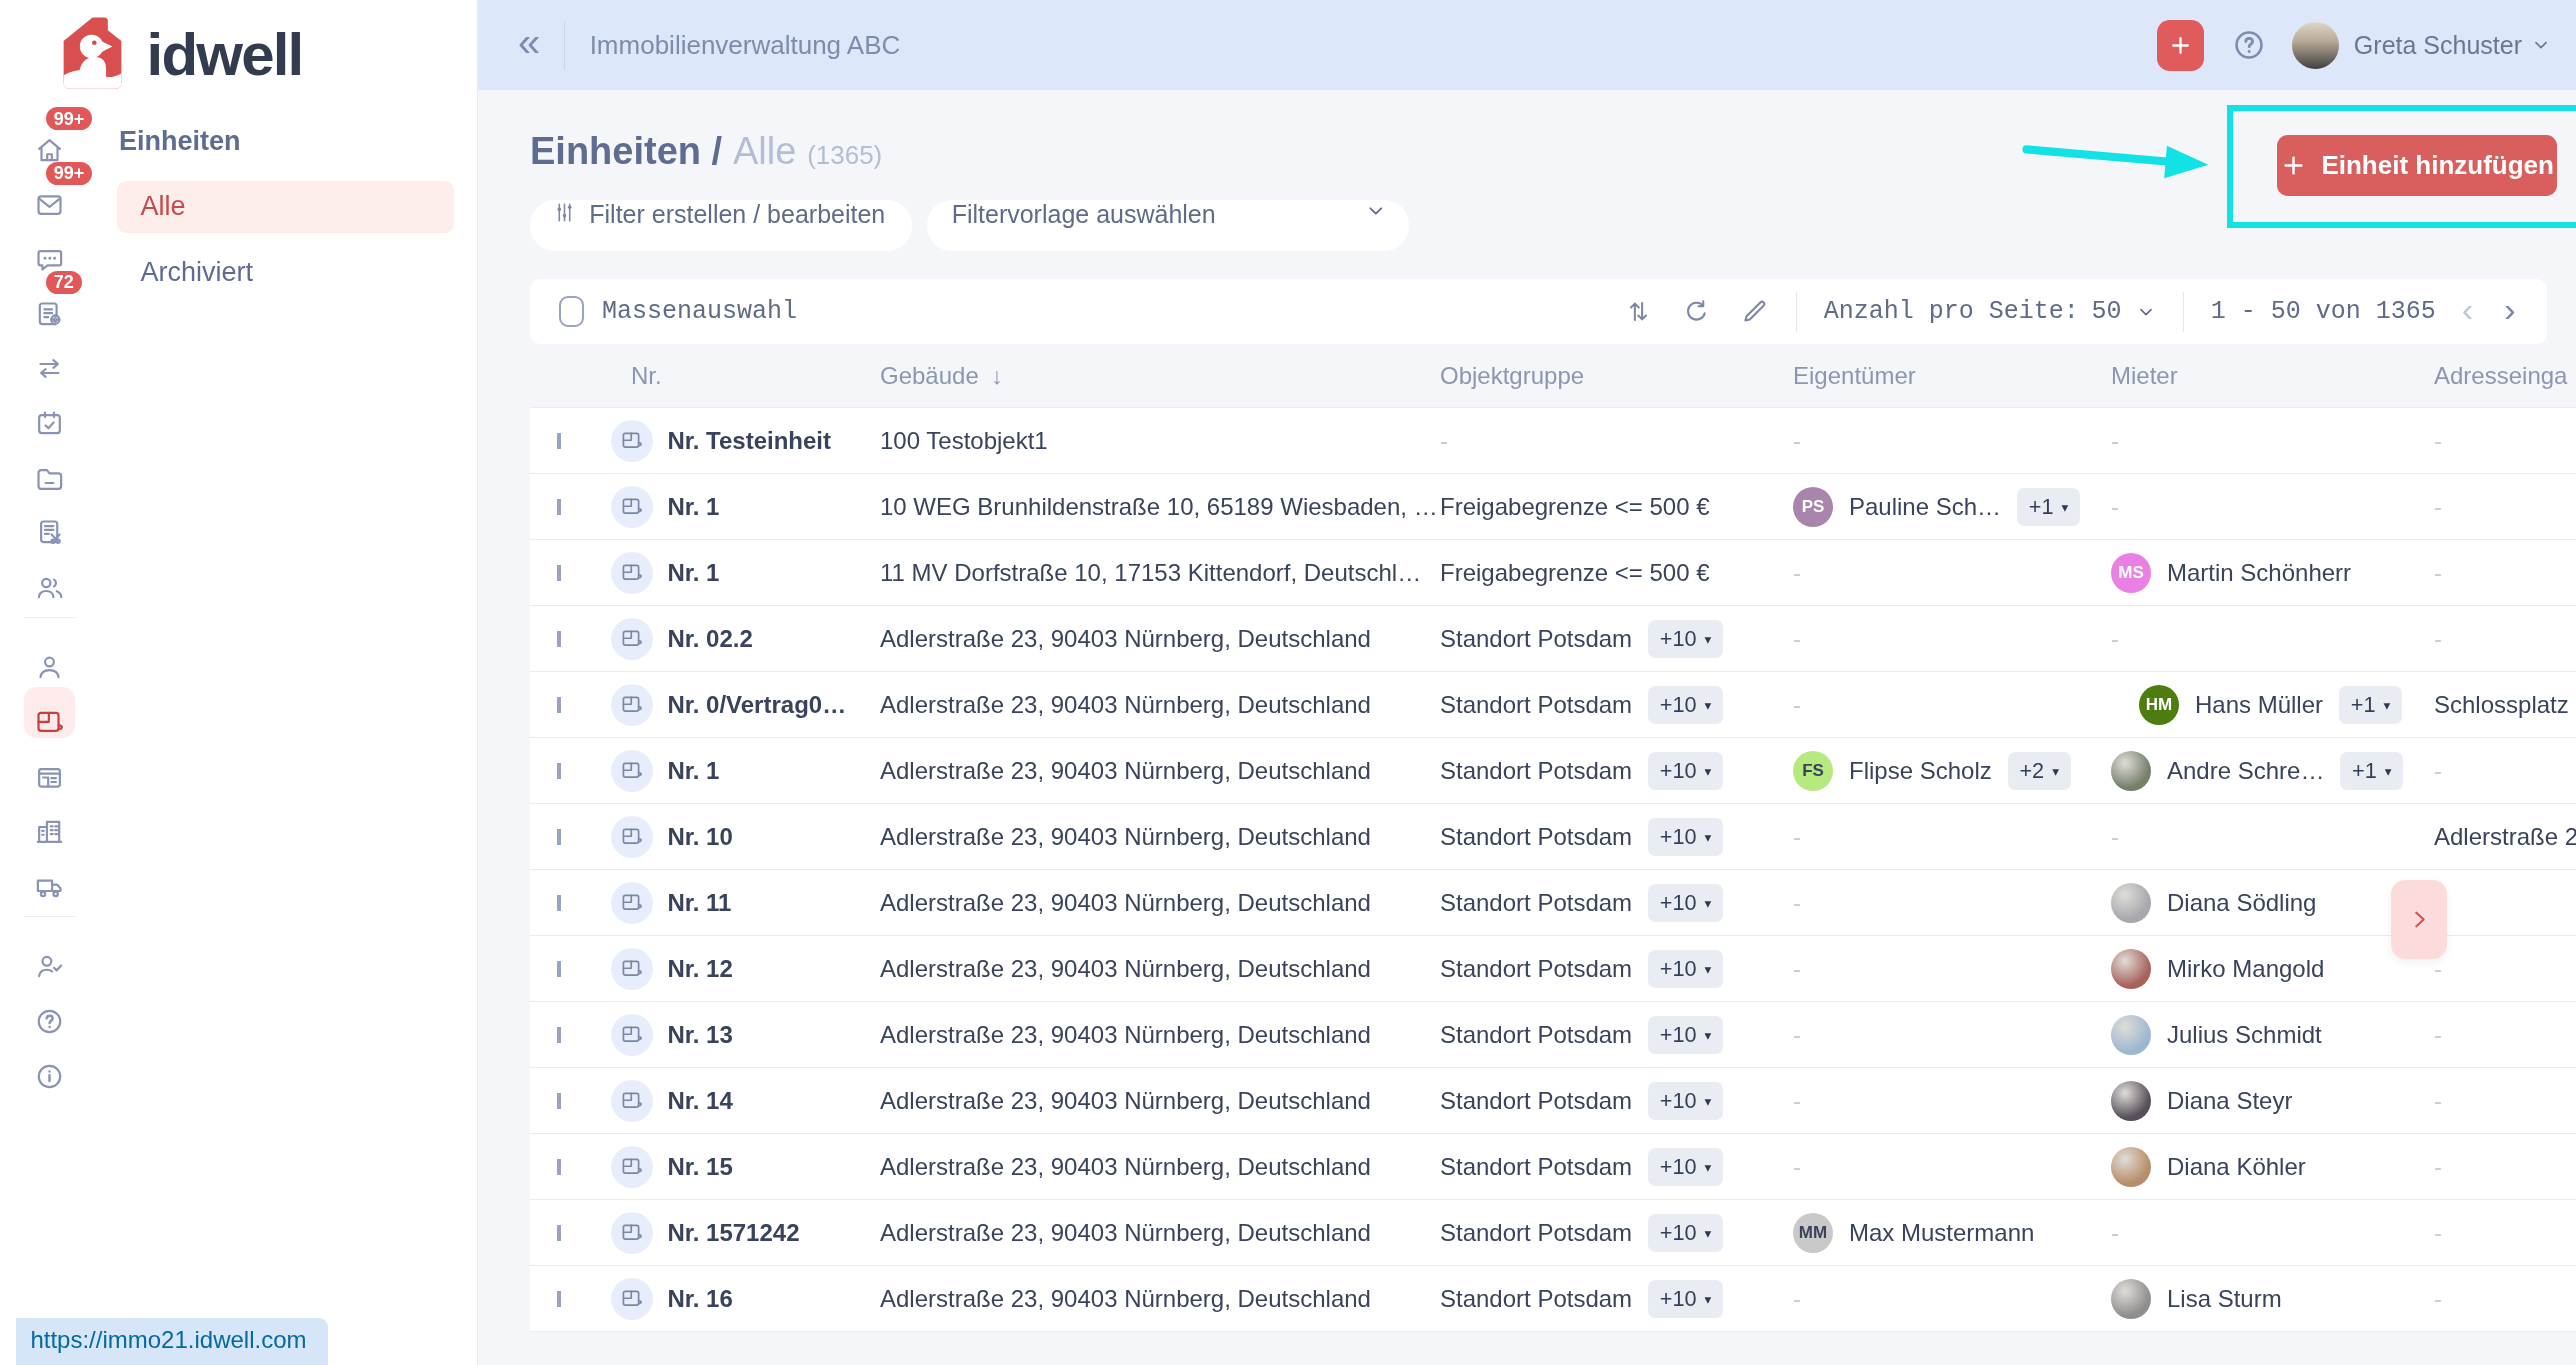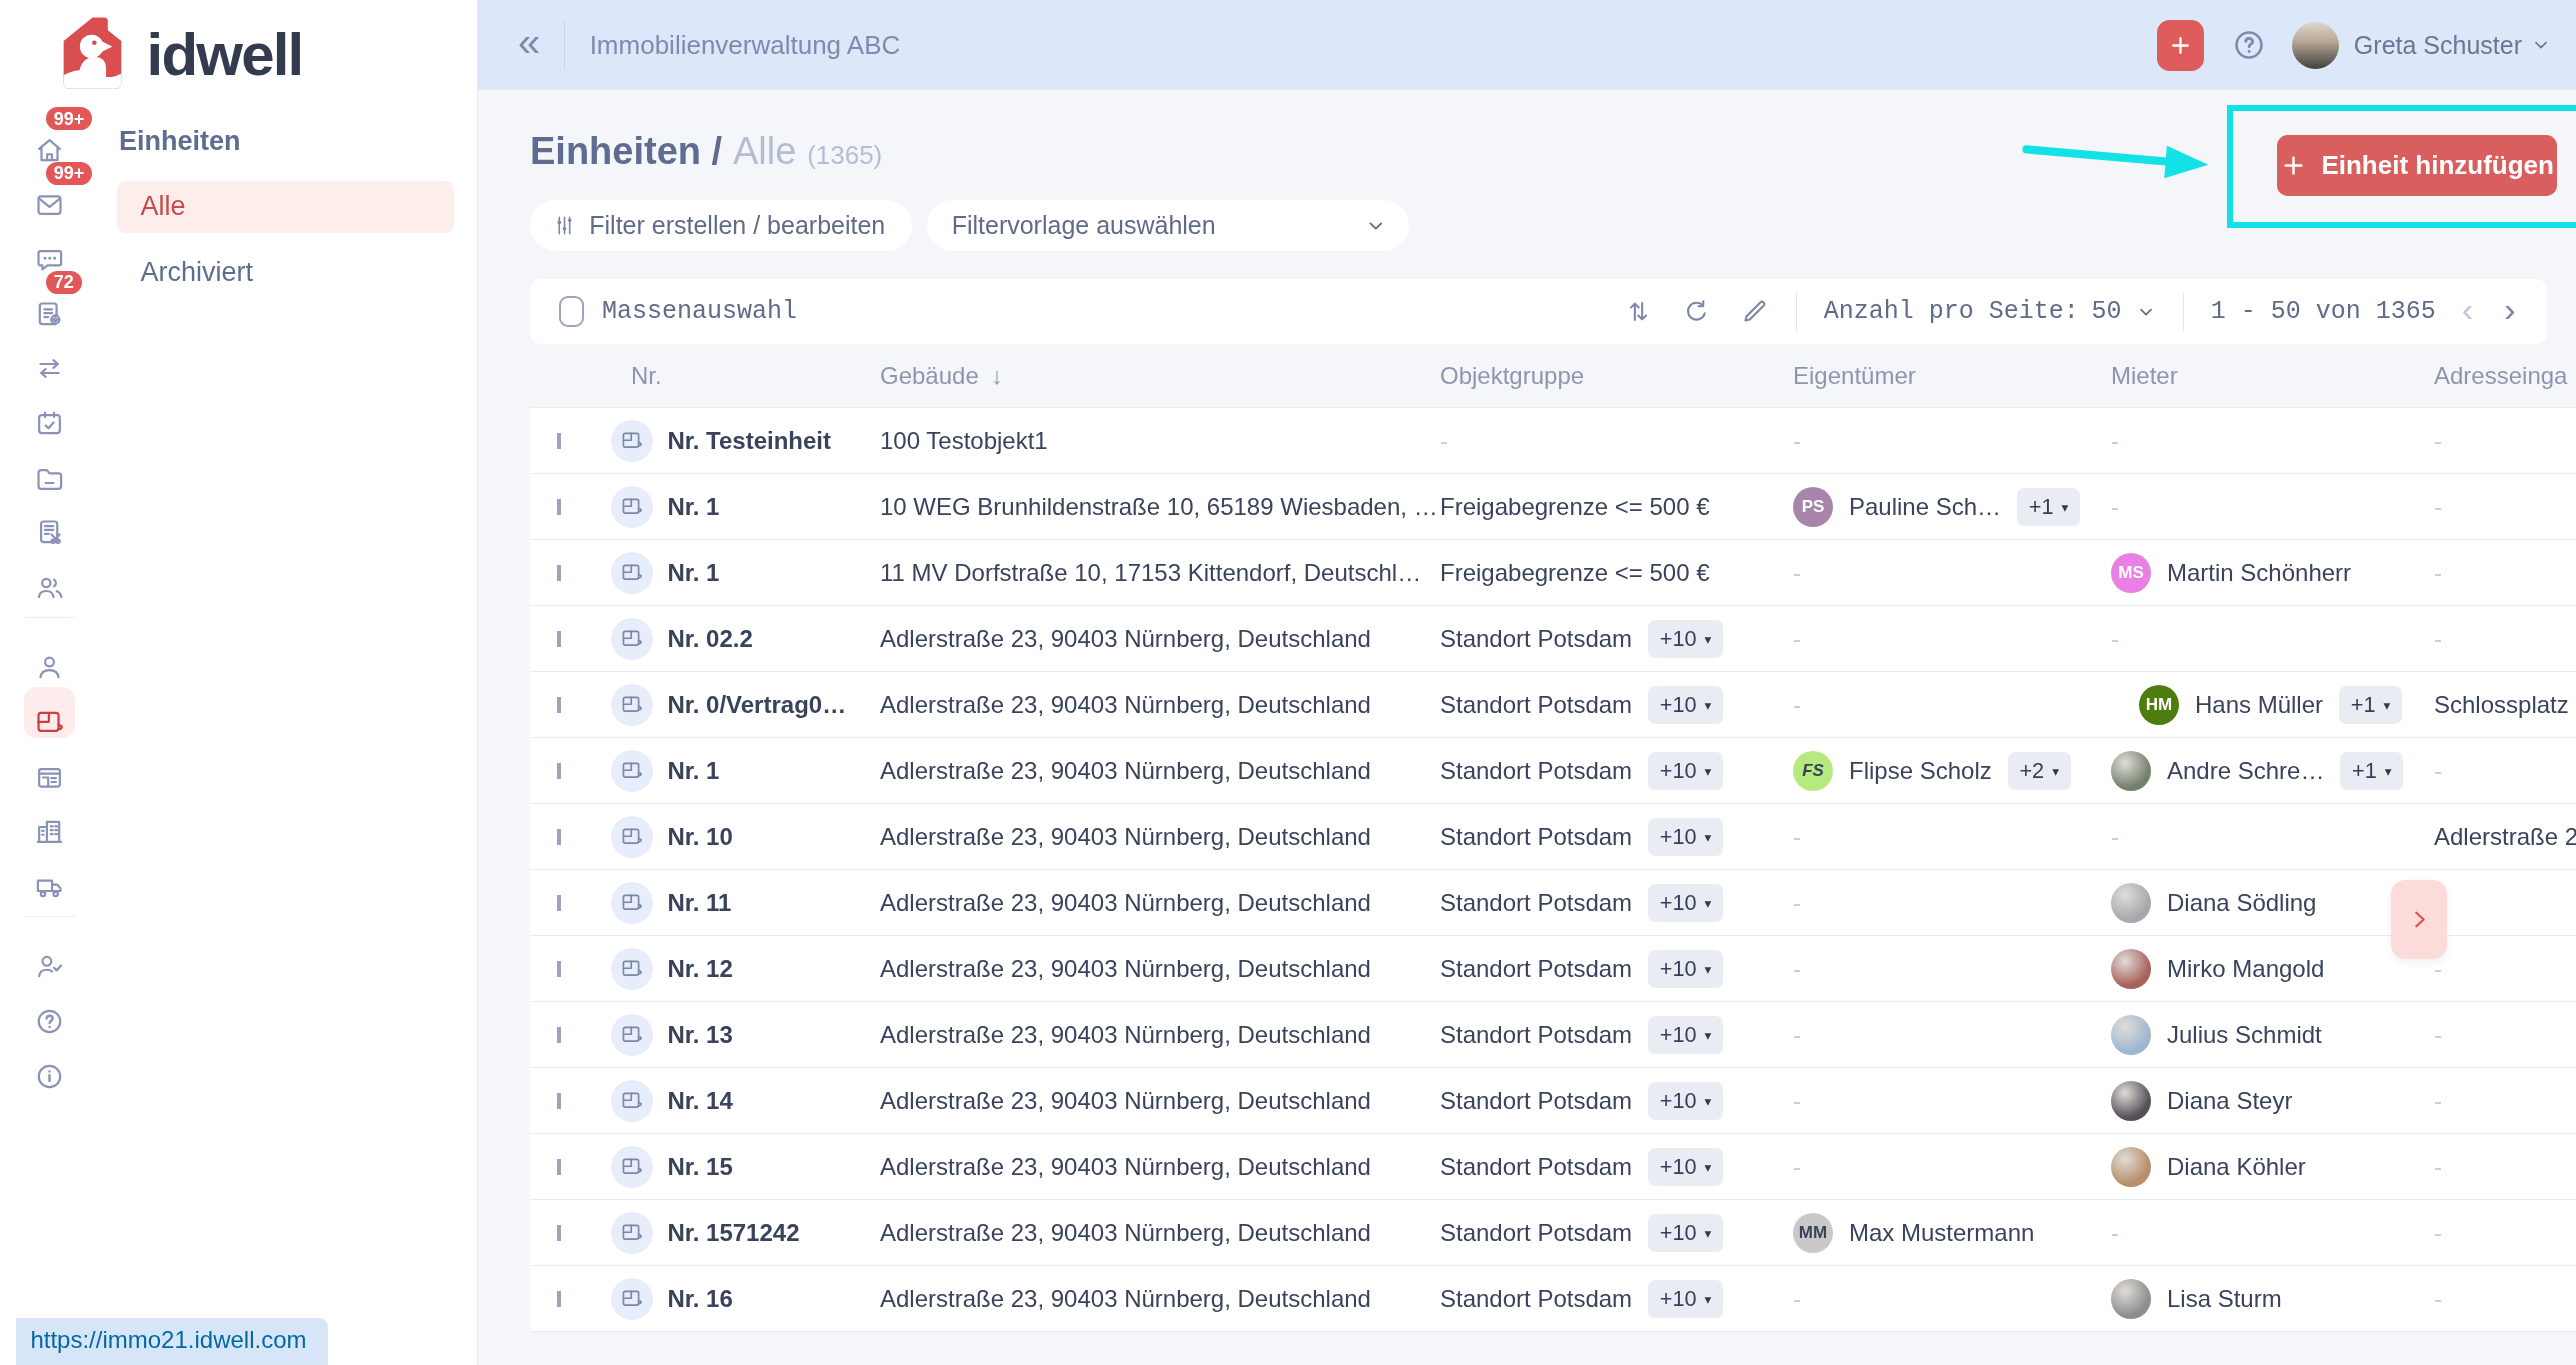"Filter erstellen / bearbeiten" .pill { align-items: center -> flex-start }
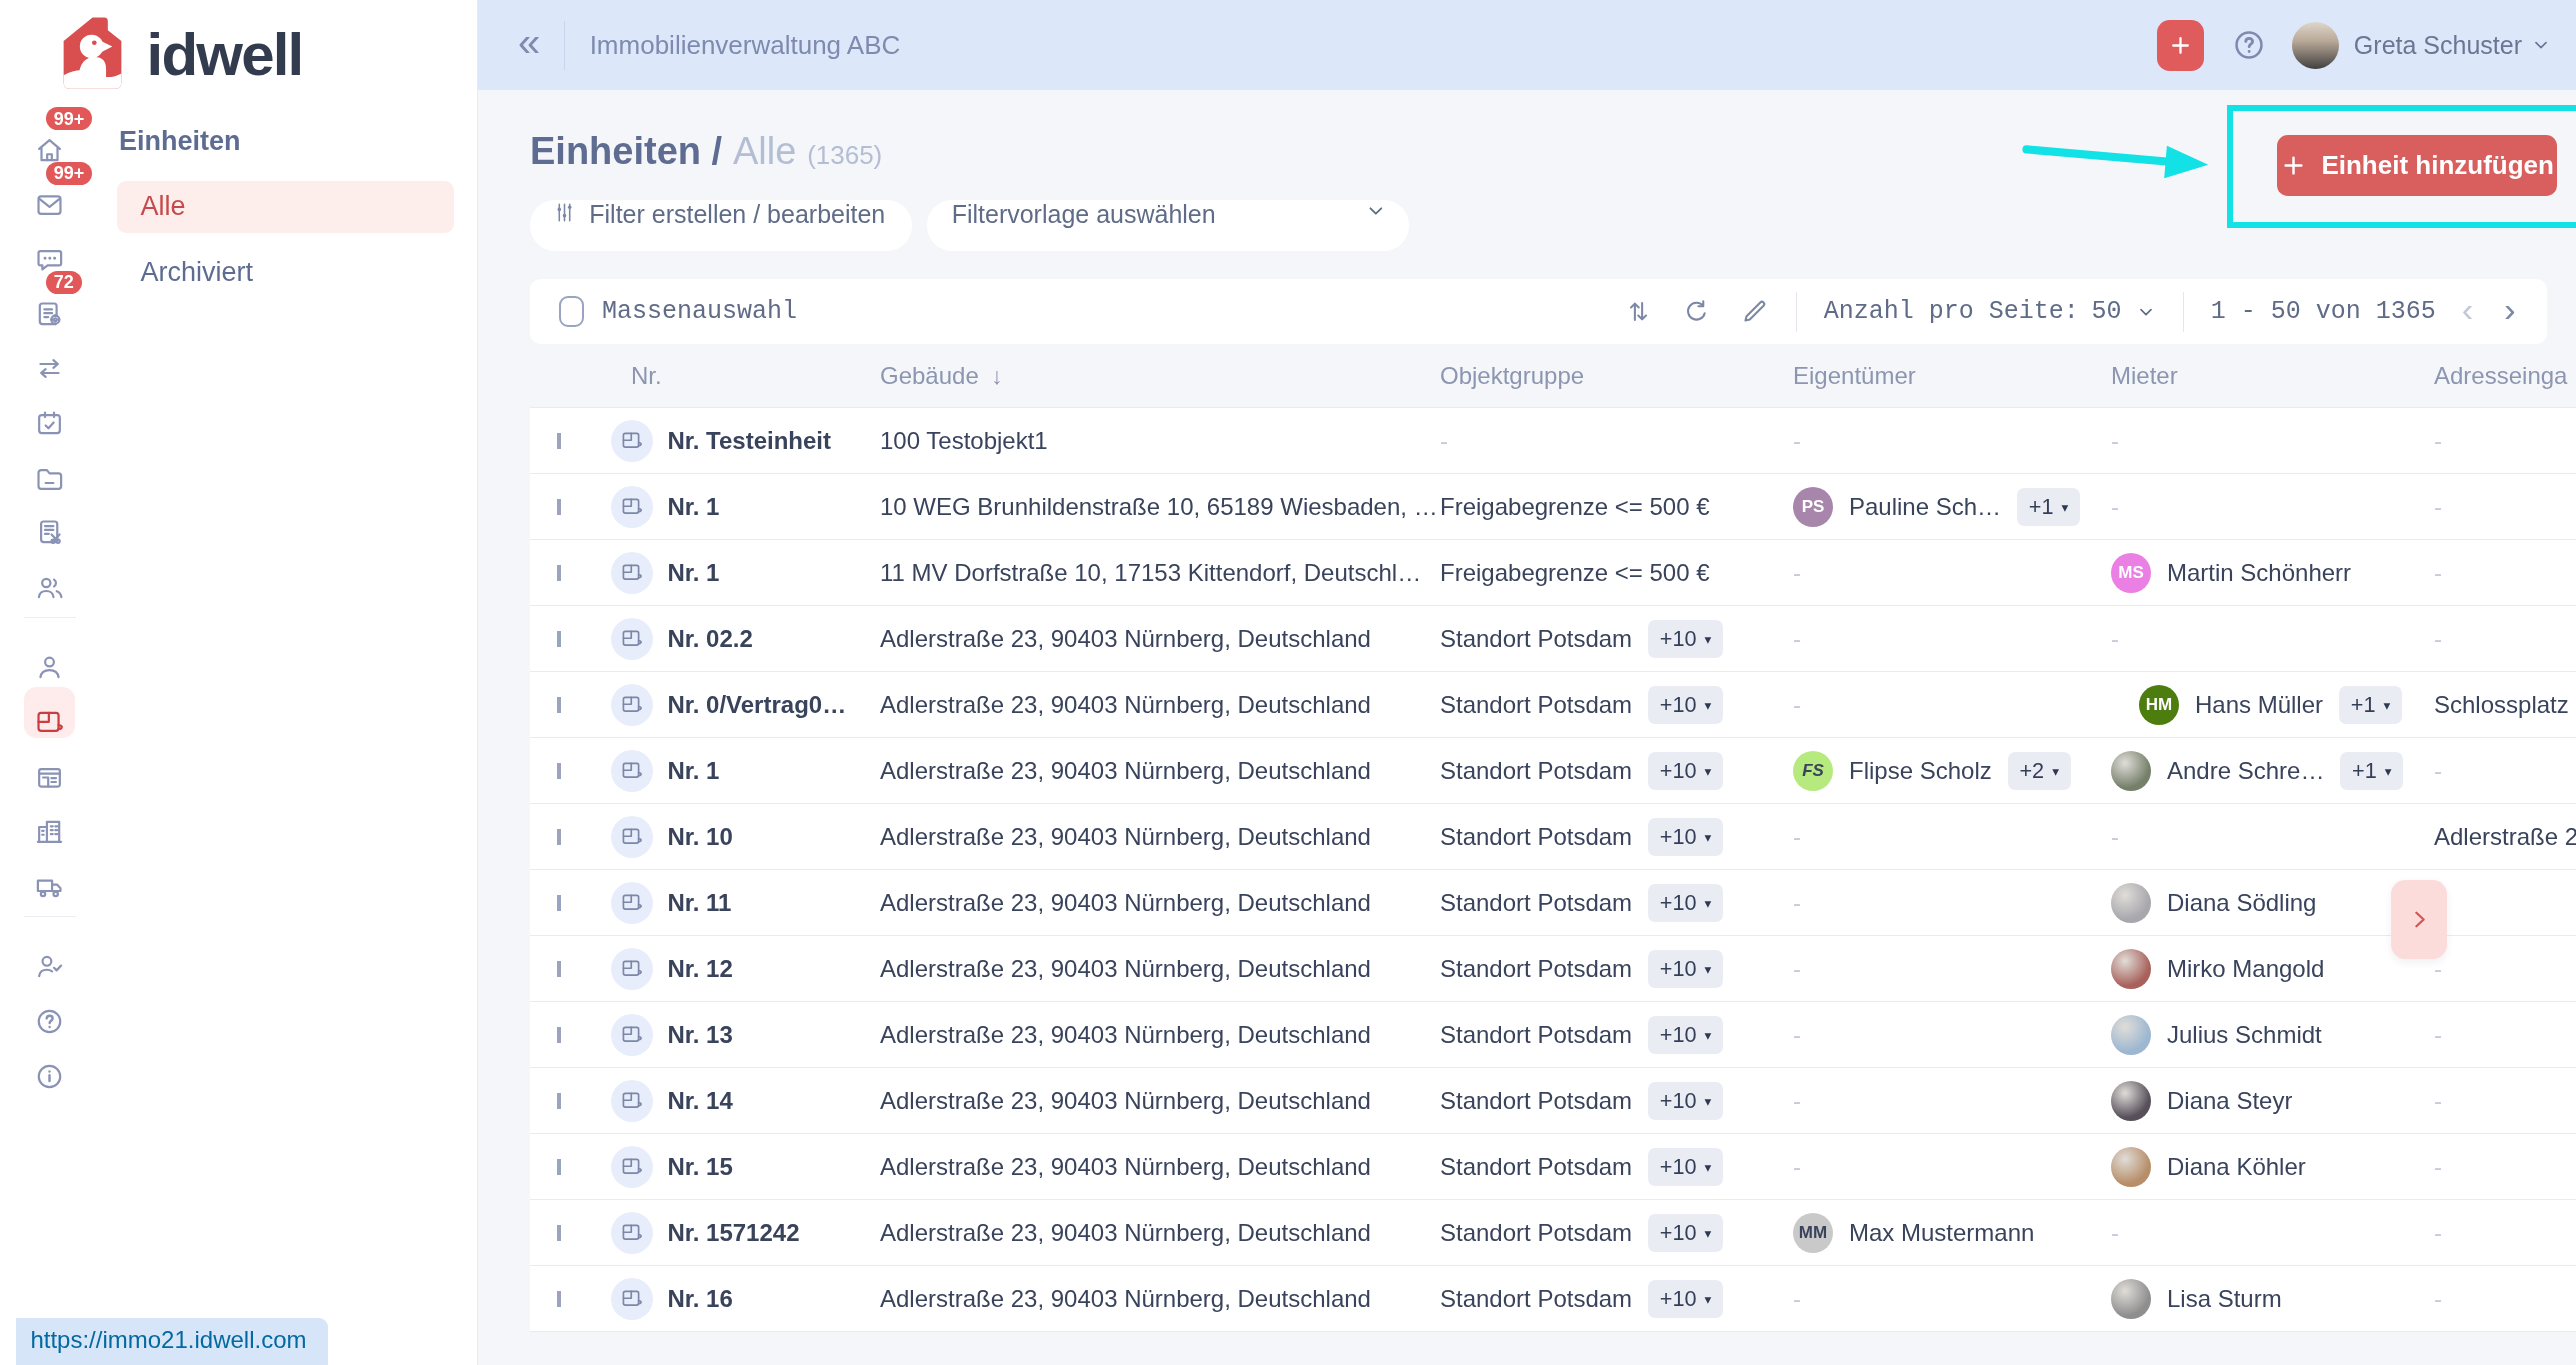"FS" span.avatar { font-style: italic -> none }
